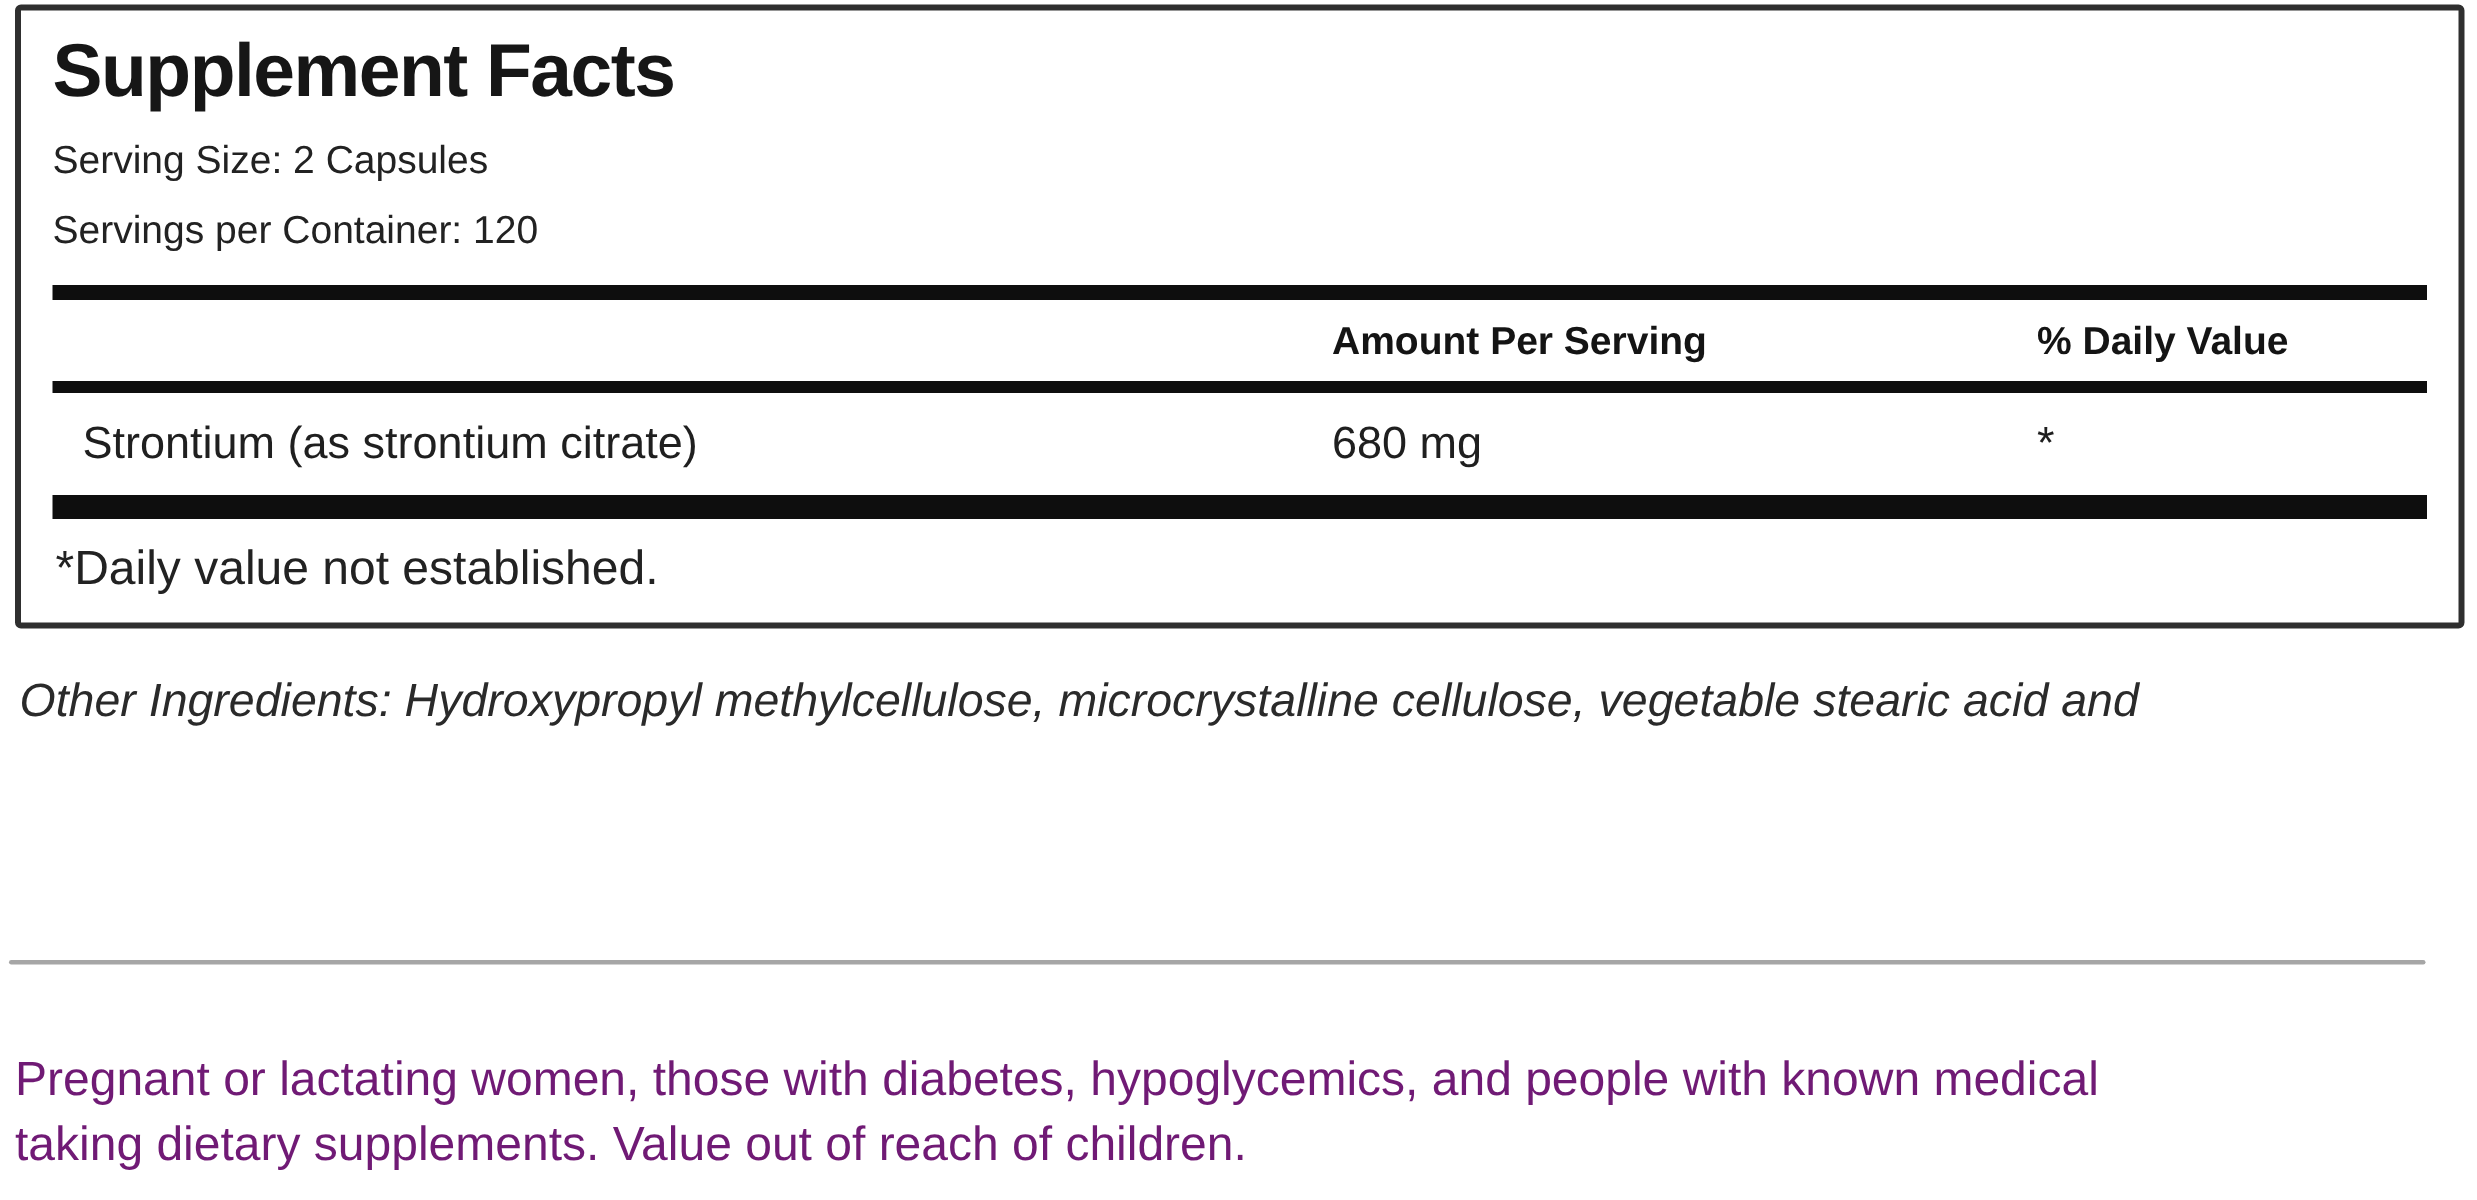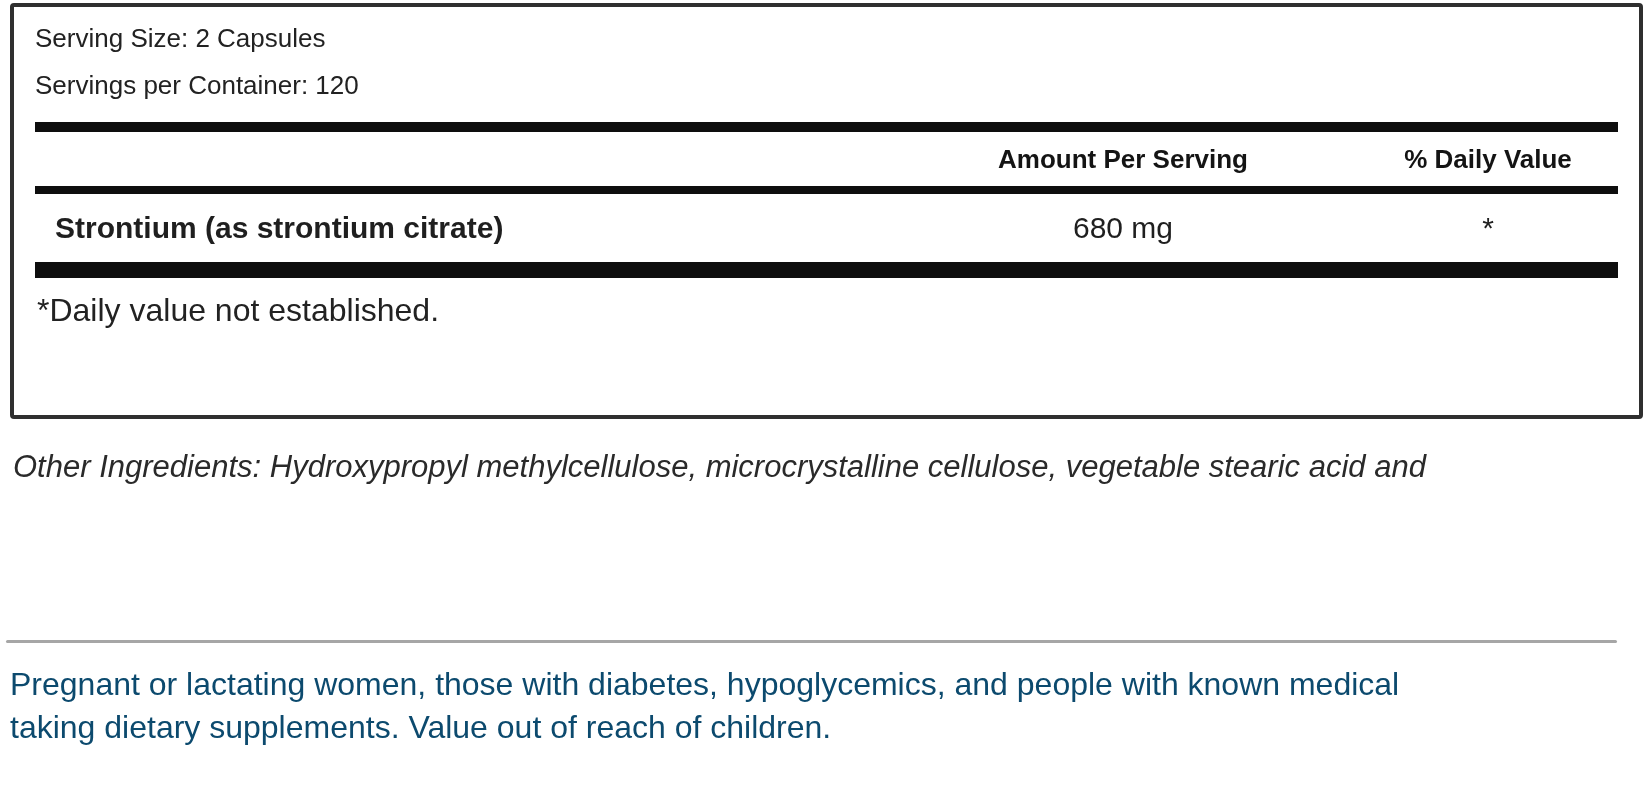"Supplement Facts" h1.facts-title { html: none -> <h1>Supplement Facts</h1> }
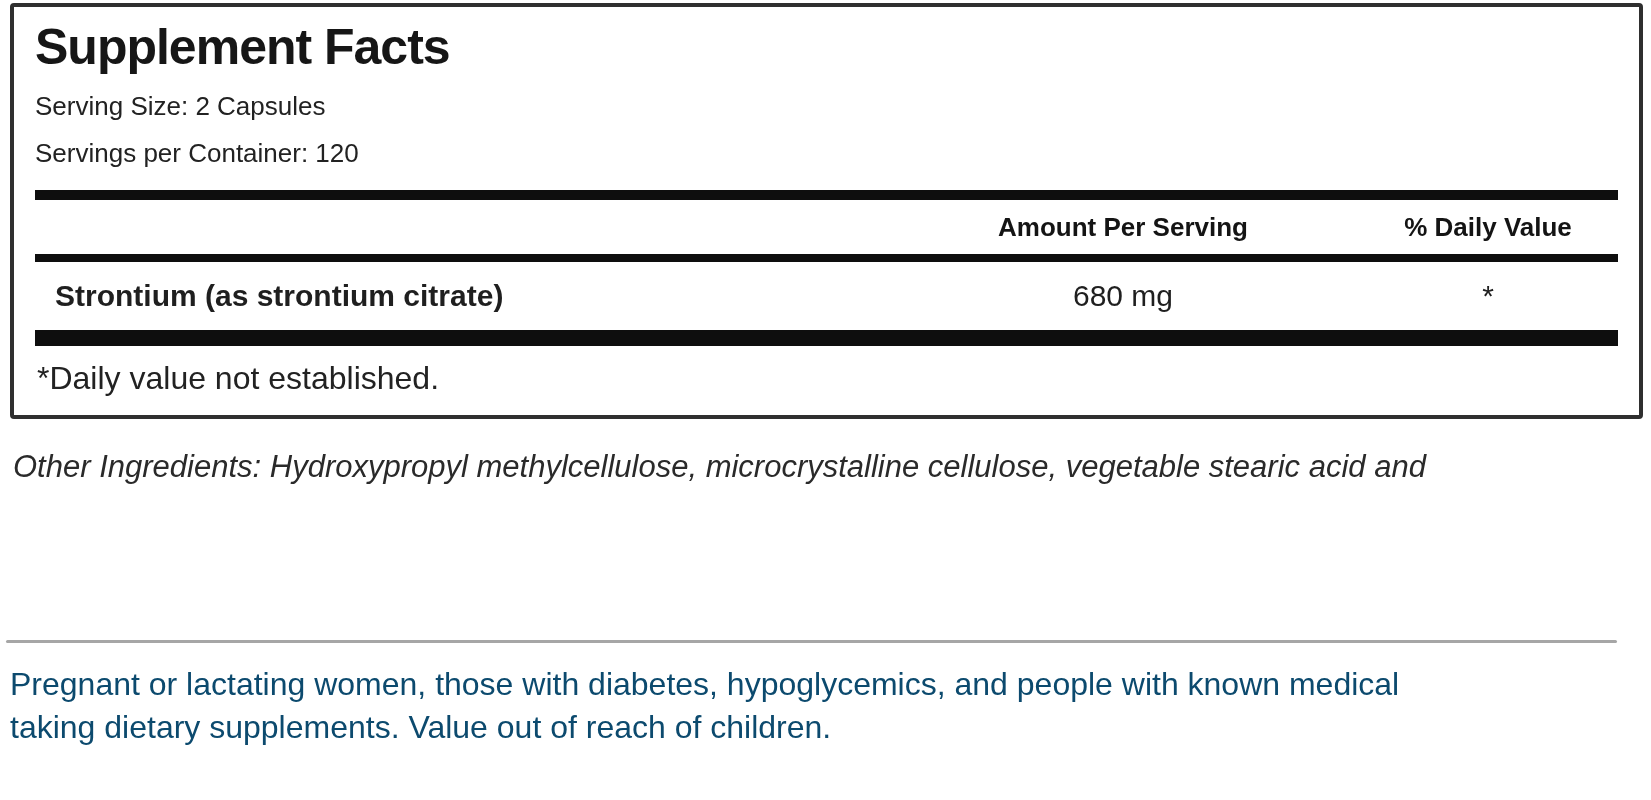"Amount Per Serving" .cell.center { text-align: center -> none }
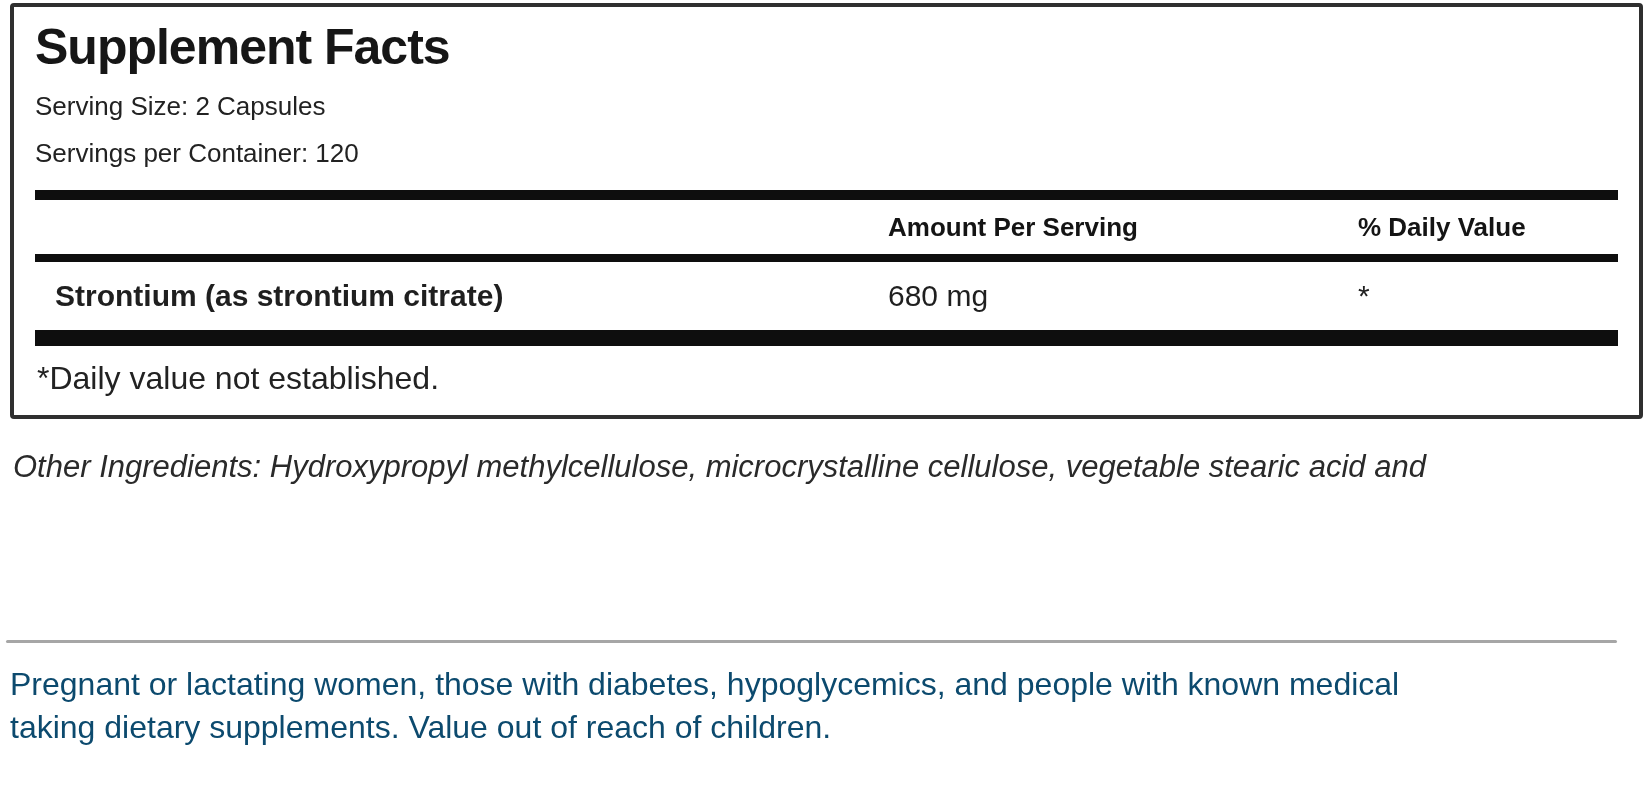"Strontium (as strontium citrate)" .name-cell { font-weight: bold -> none }
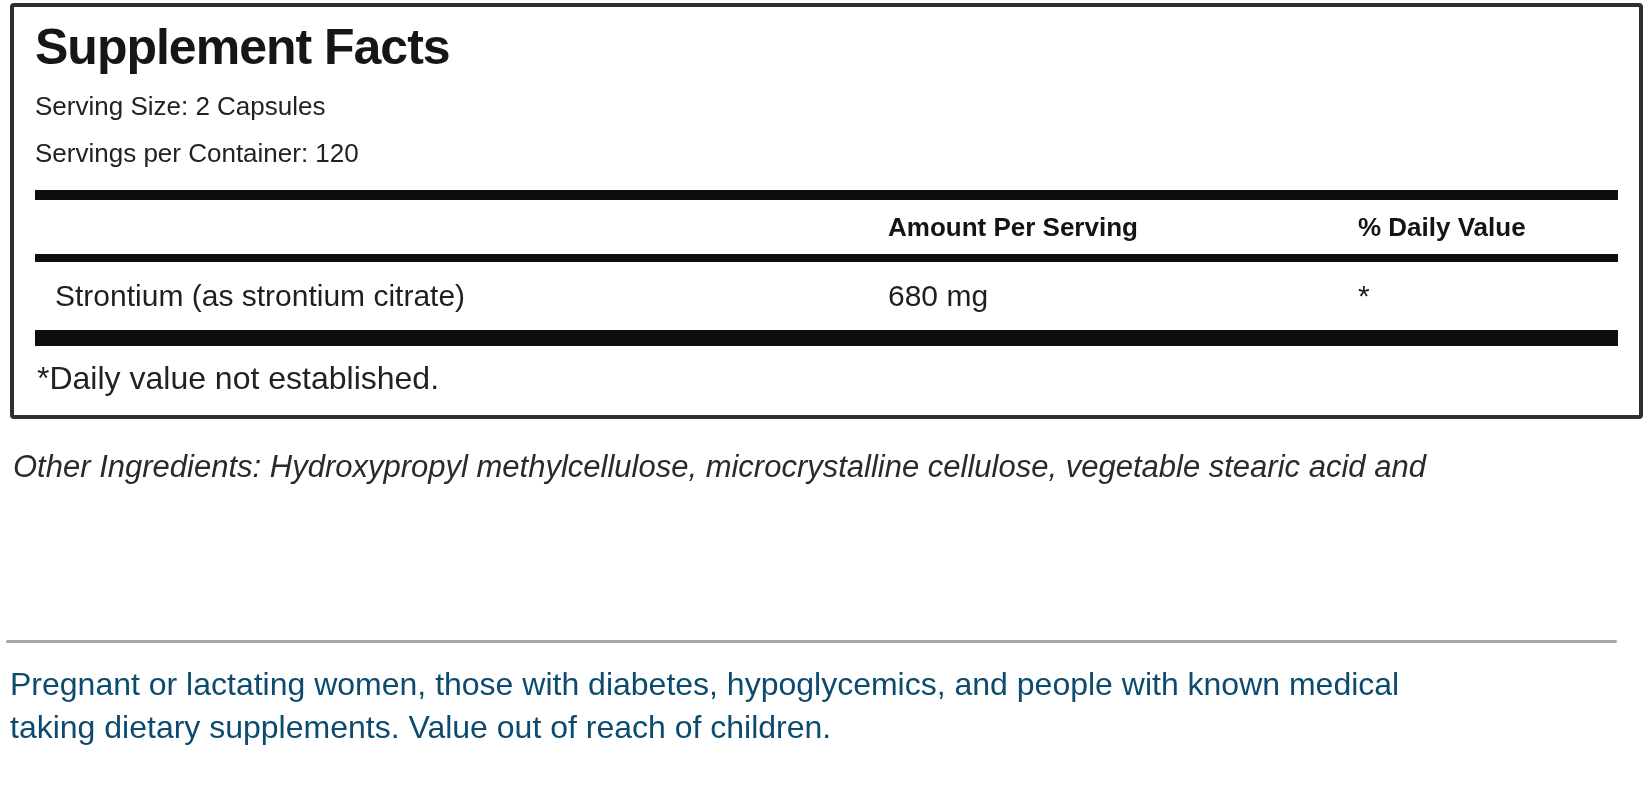"Pregnant or lactating women, those" .warning-text { color: #0c4a6e -> #701a75; top: 663px -> 698px }
